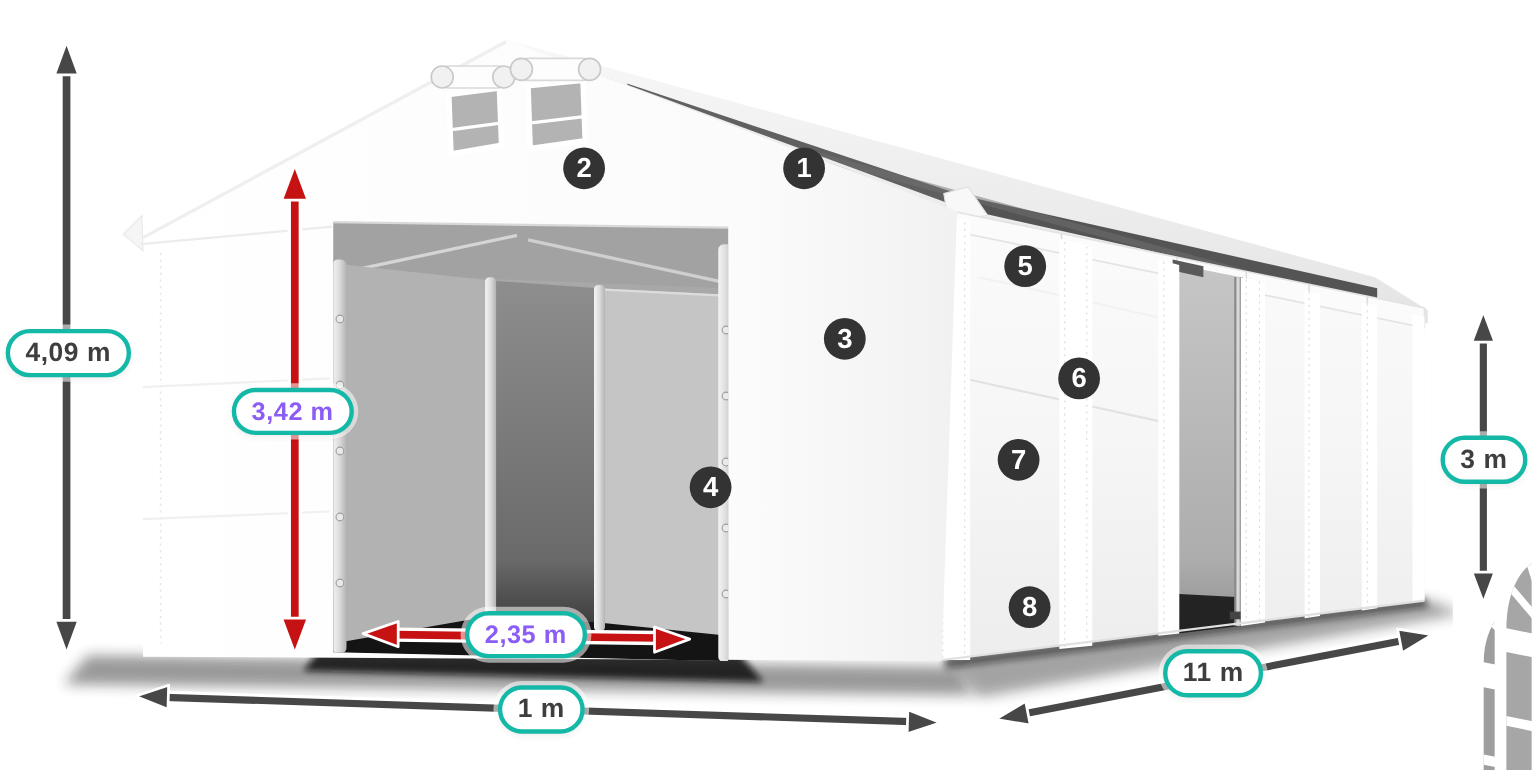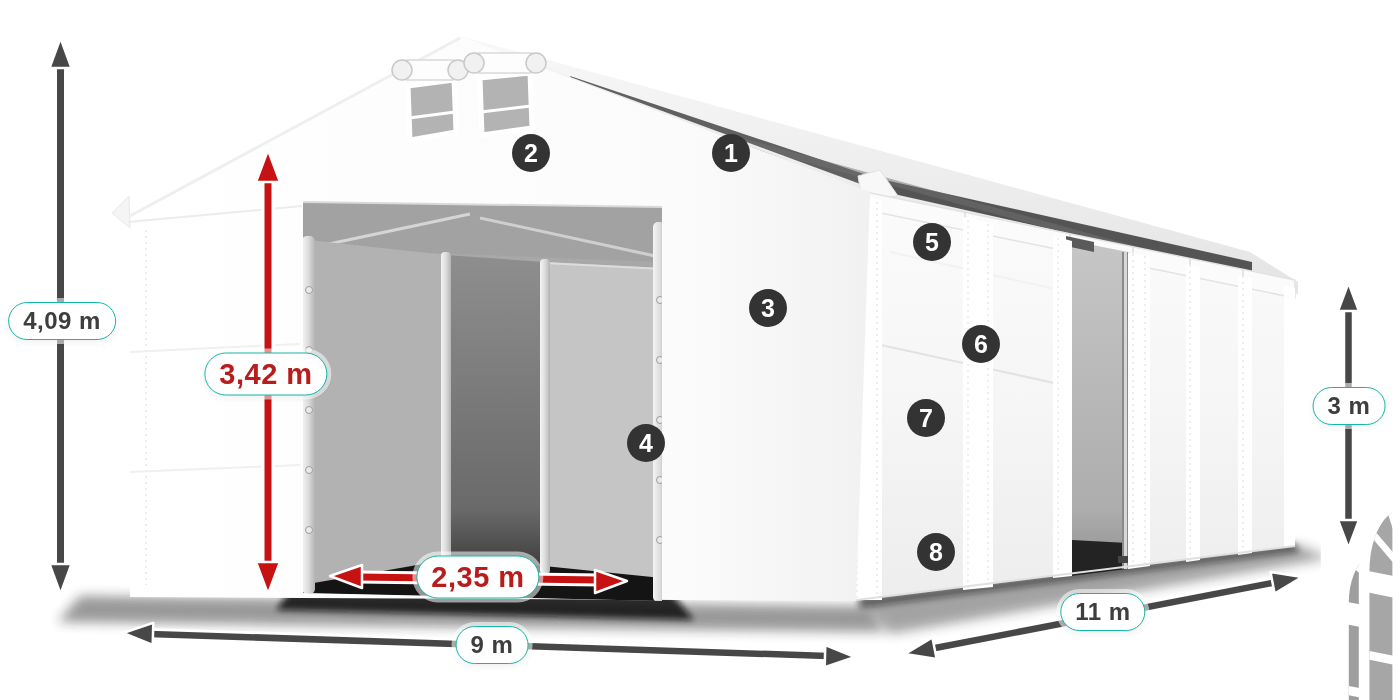"4,09 m" .pill { border: 1px solid #14b8a6 -> 4px solid #14b8a6 }
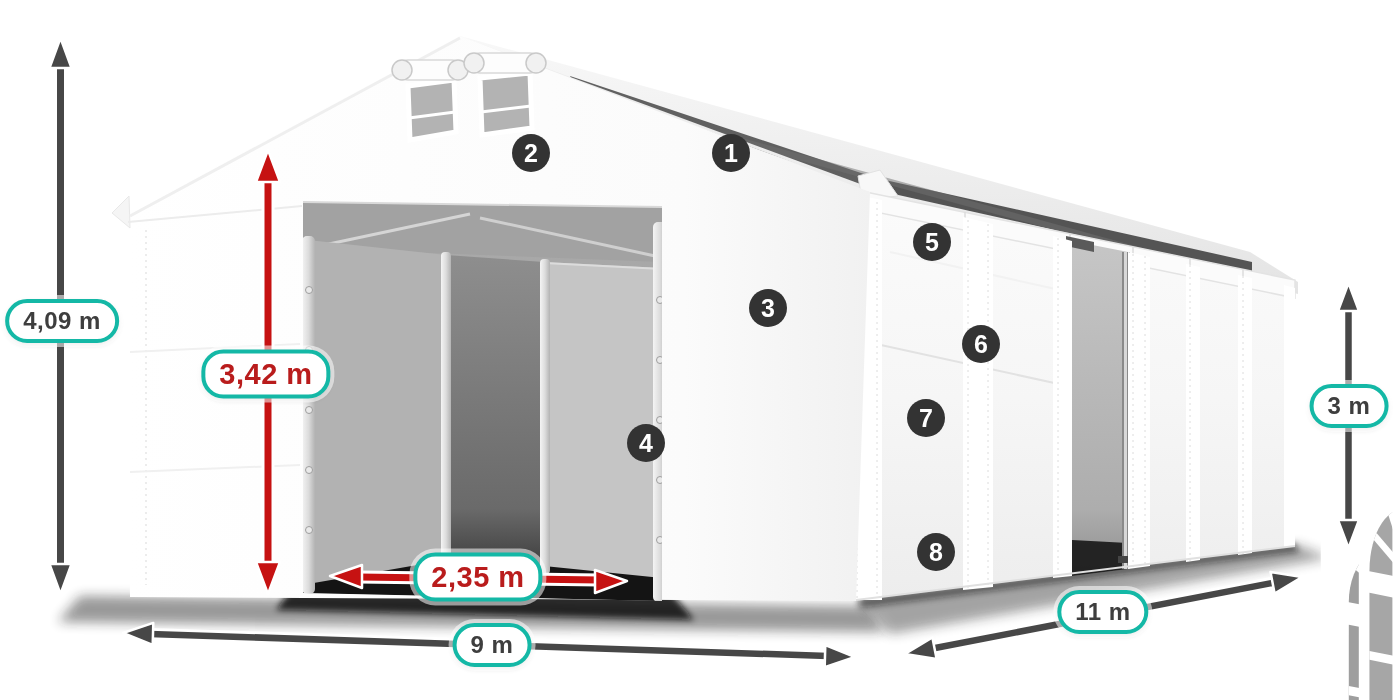"3,42 m" .pill.red { color: #b91c1c -> #8b5cf6; font-size: 29px -> 23px }
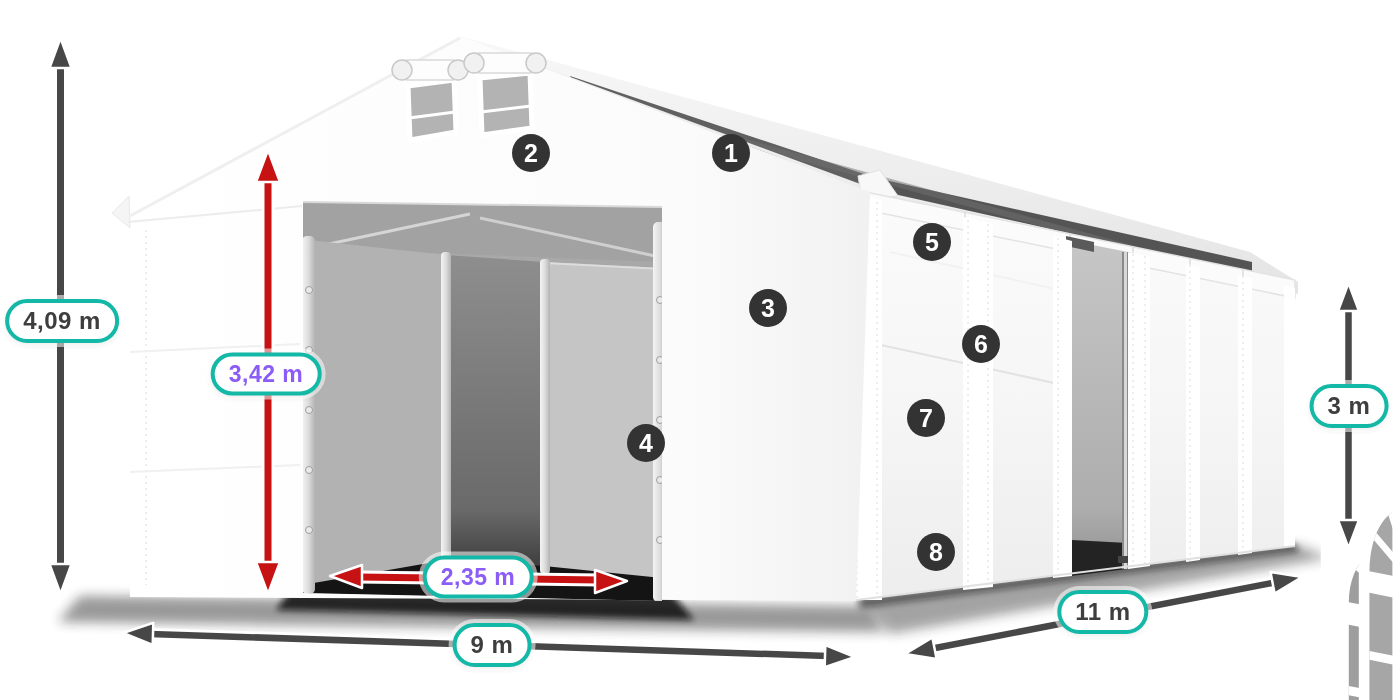"3 m" div.pill { top: 406px -> 418px }
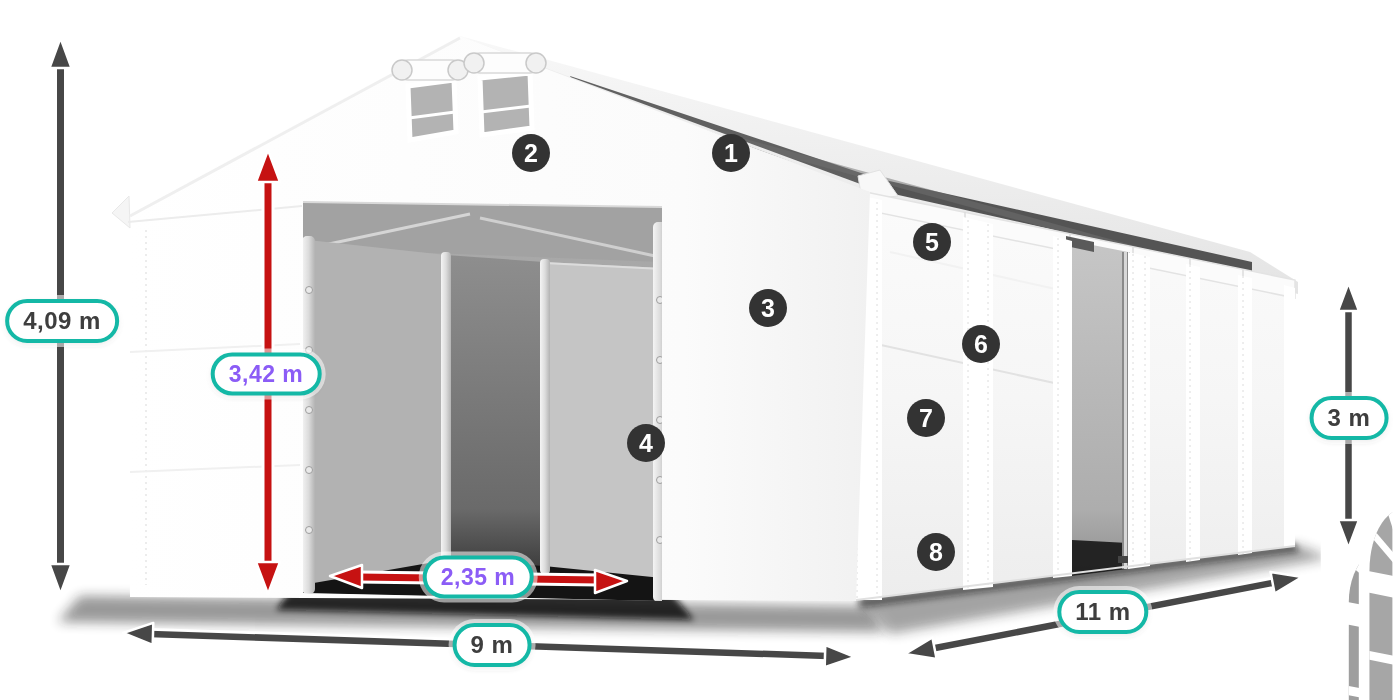"9 m" div.pill { text: 9 -> 1 }
